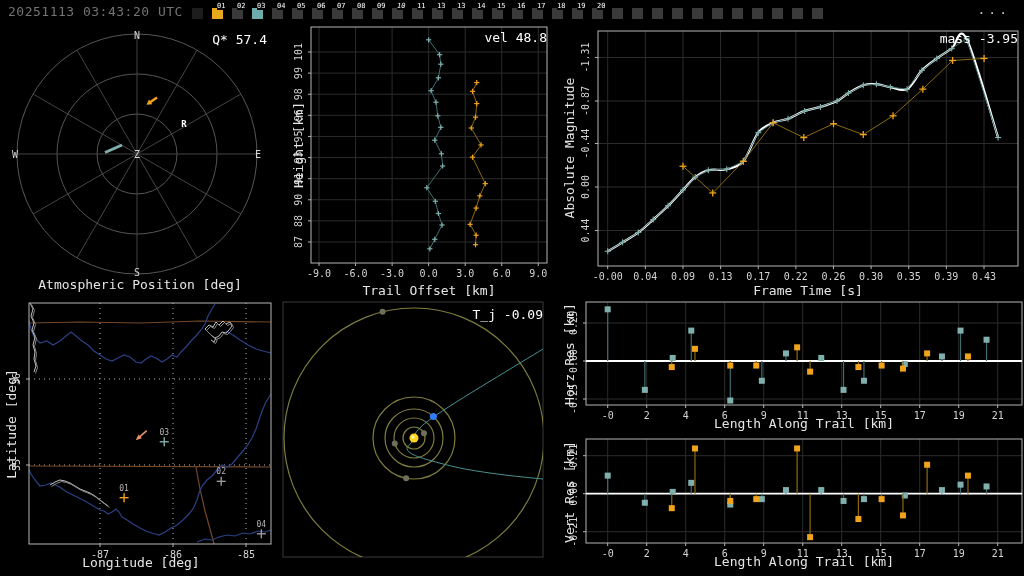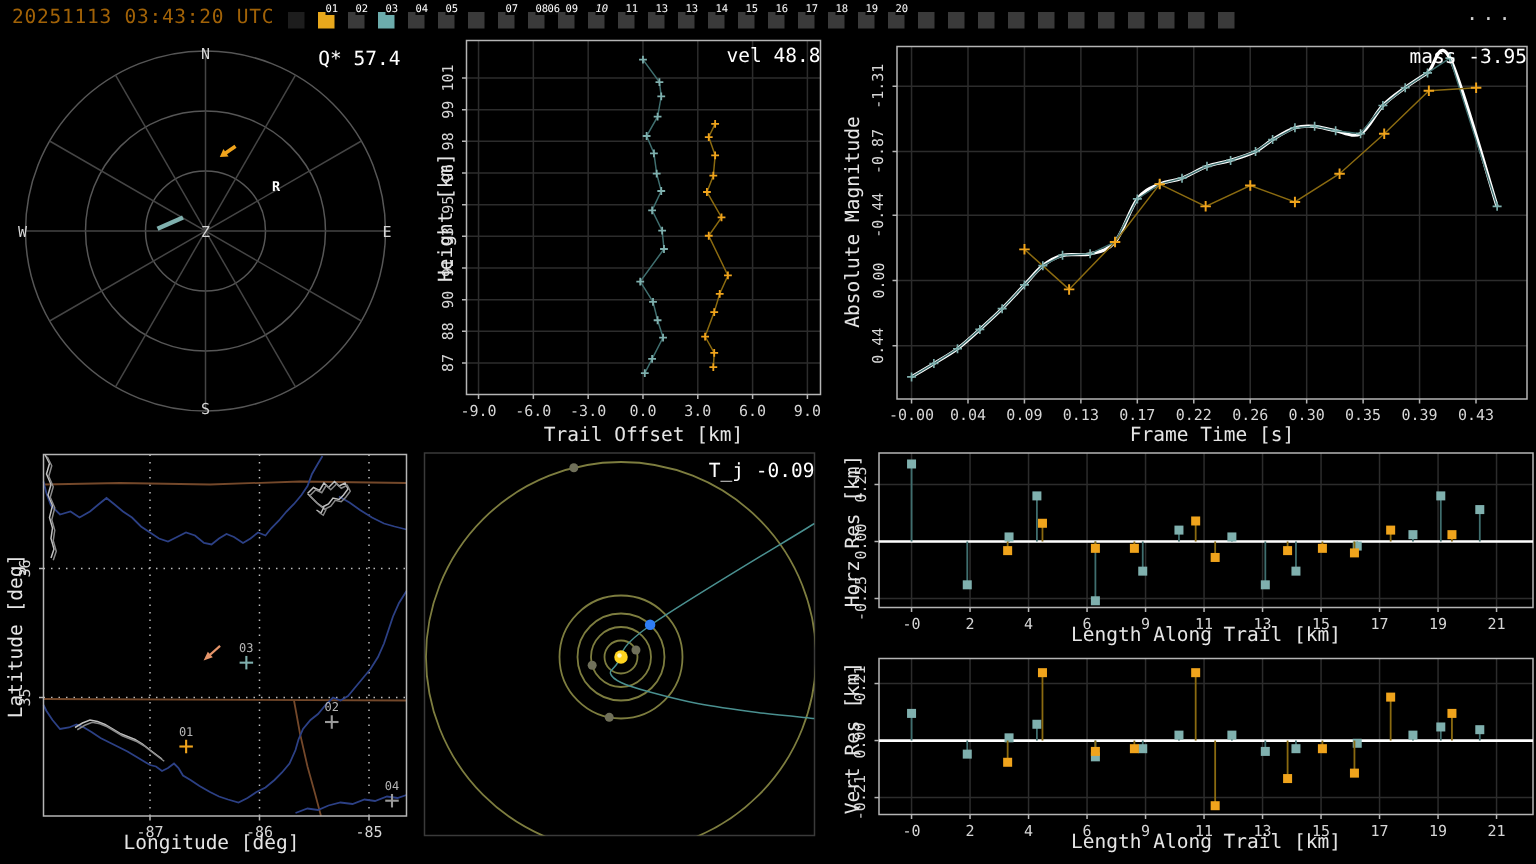"20251113 03:43:20 UTC" #clock { color: #a16207 -> #737373 }
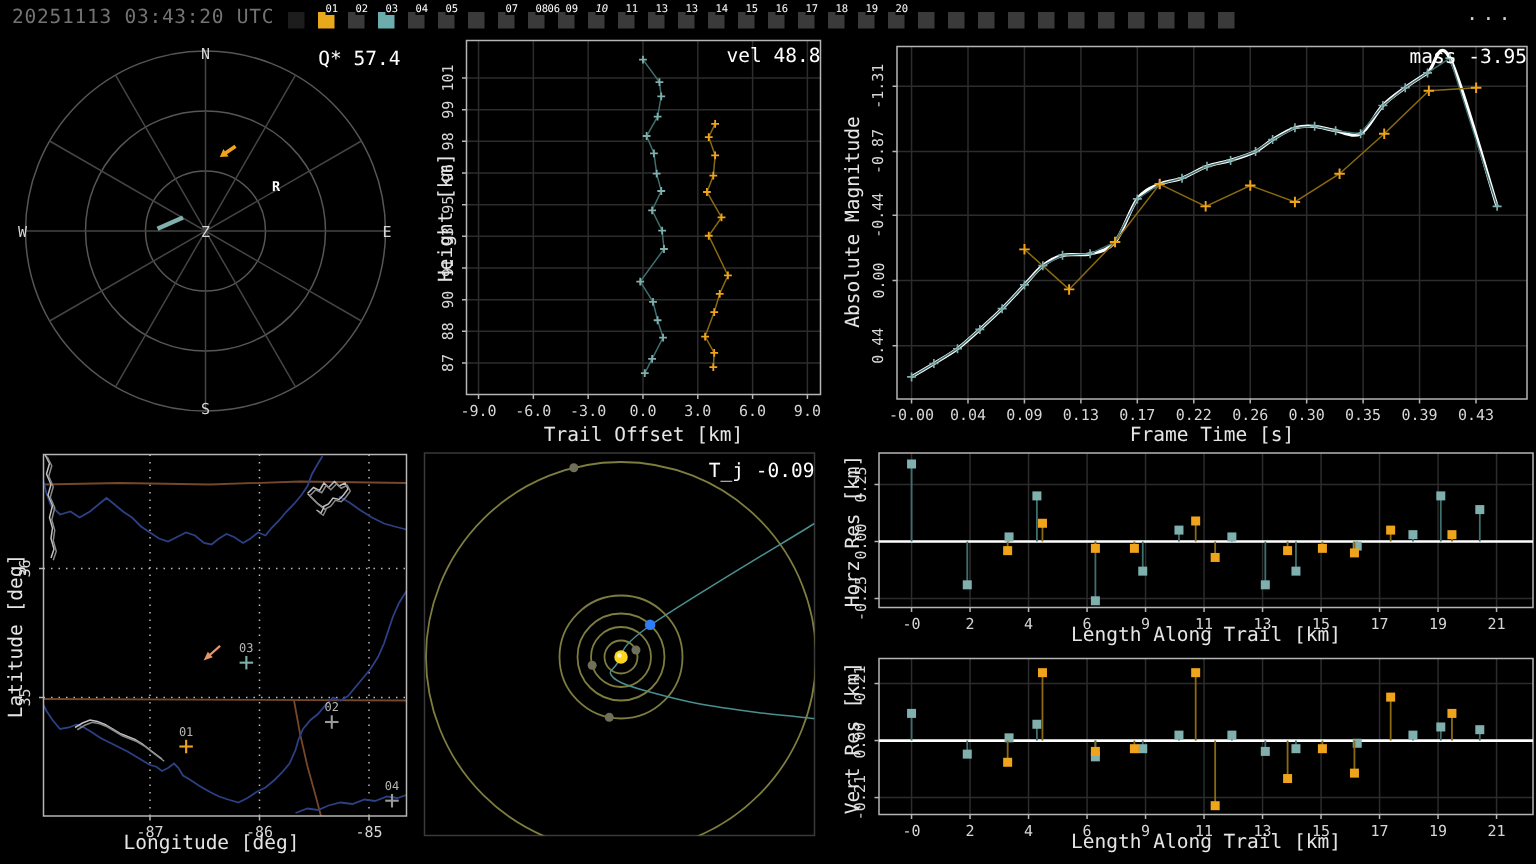"06" span.tab-num { margin-left: 48px -> none }
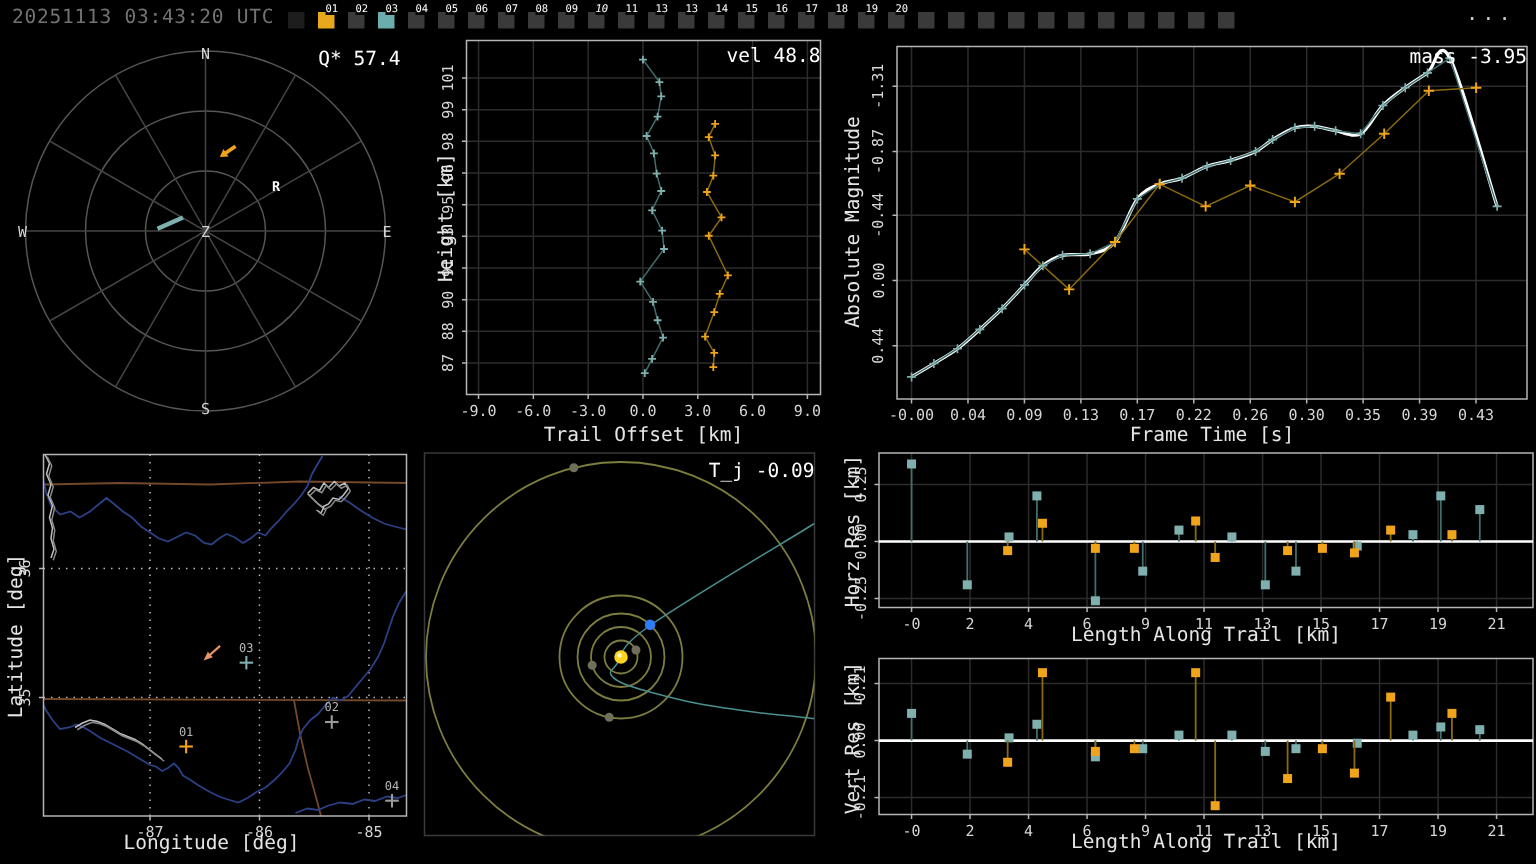"Atmospheric Position [deg]" div.xlabel { html: none -> <div>Atmospheric Position [deg]</div> }
